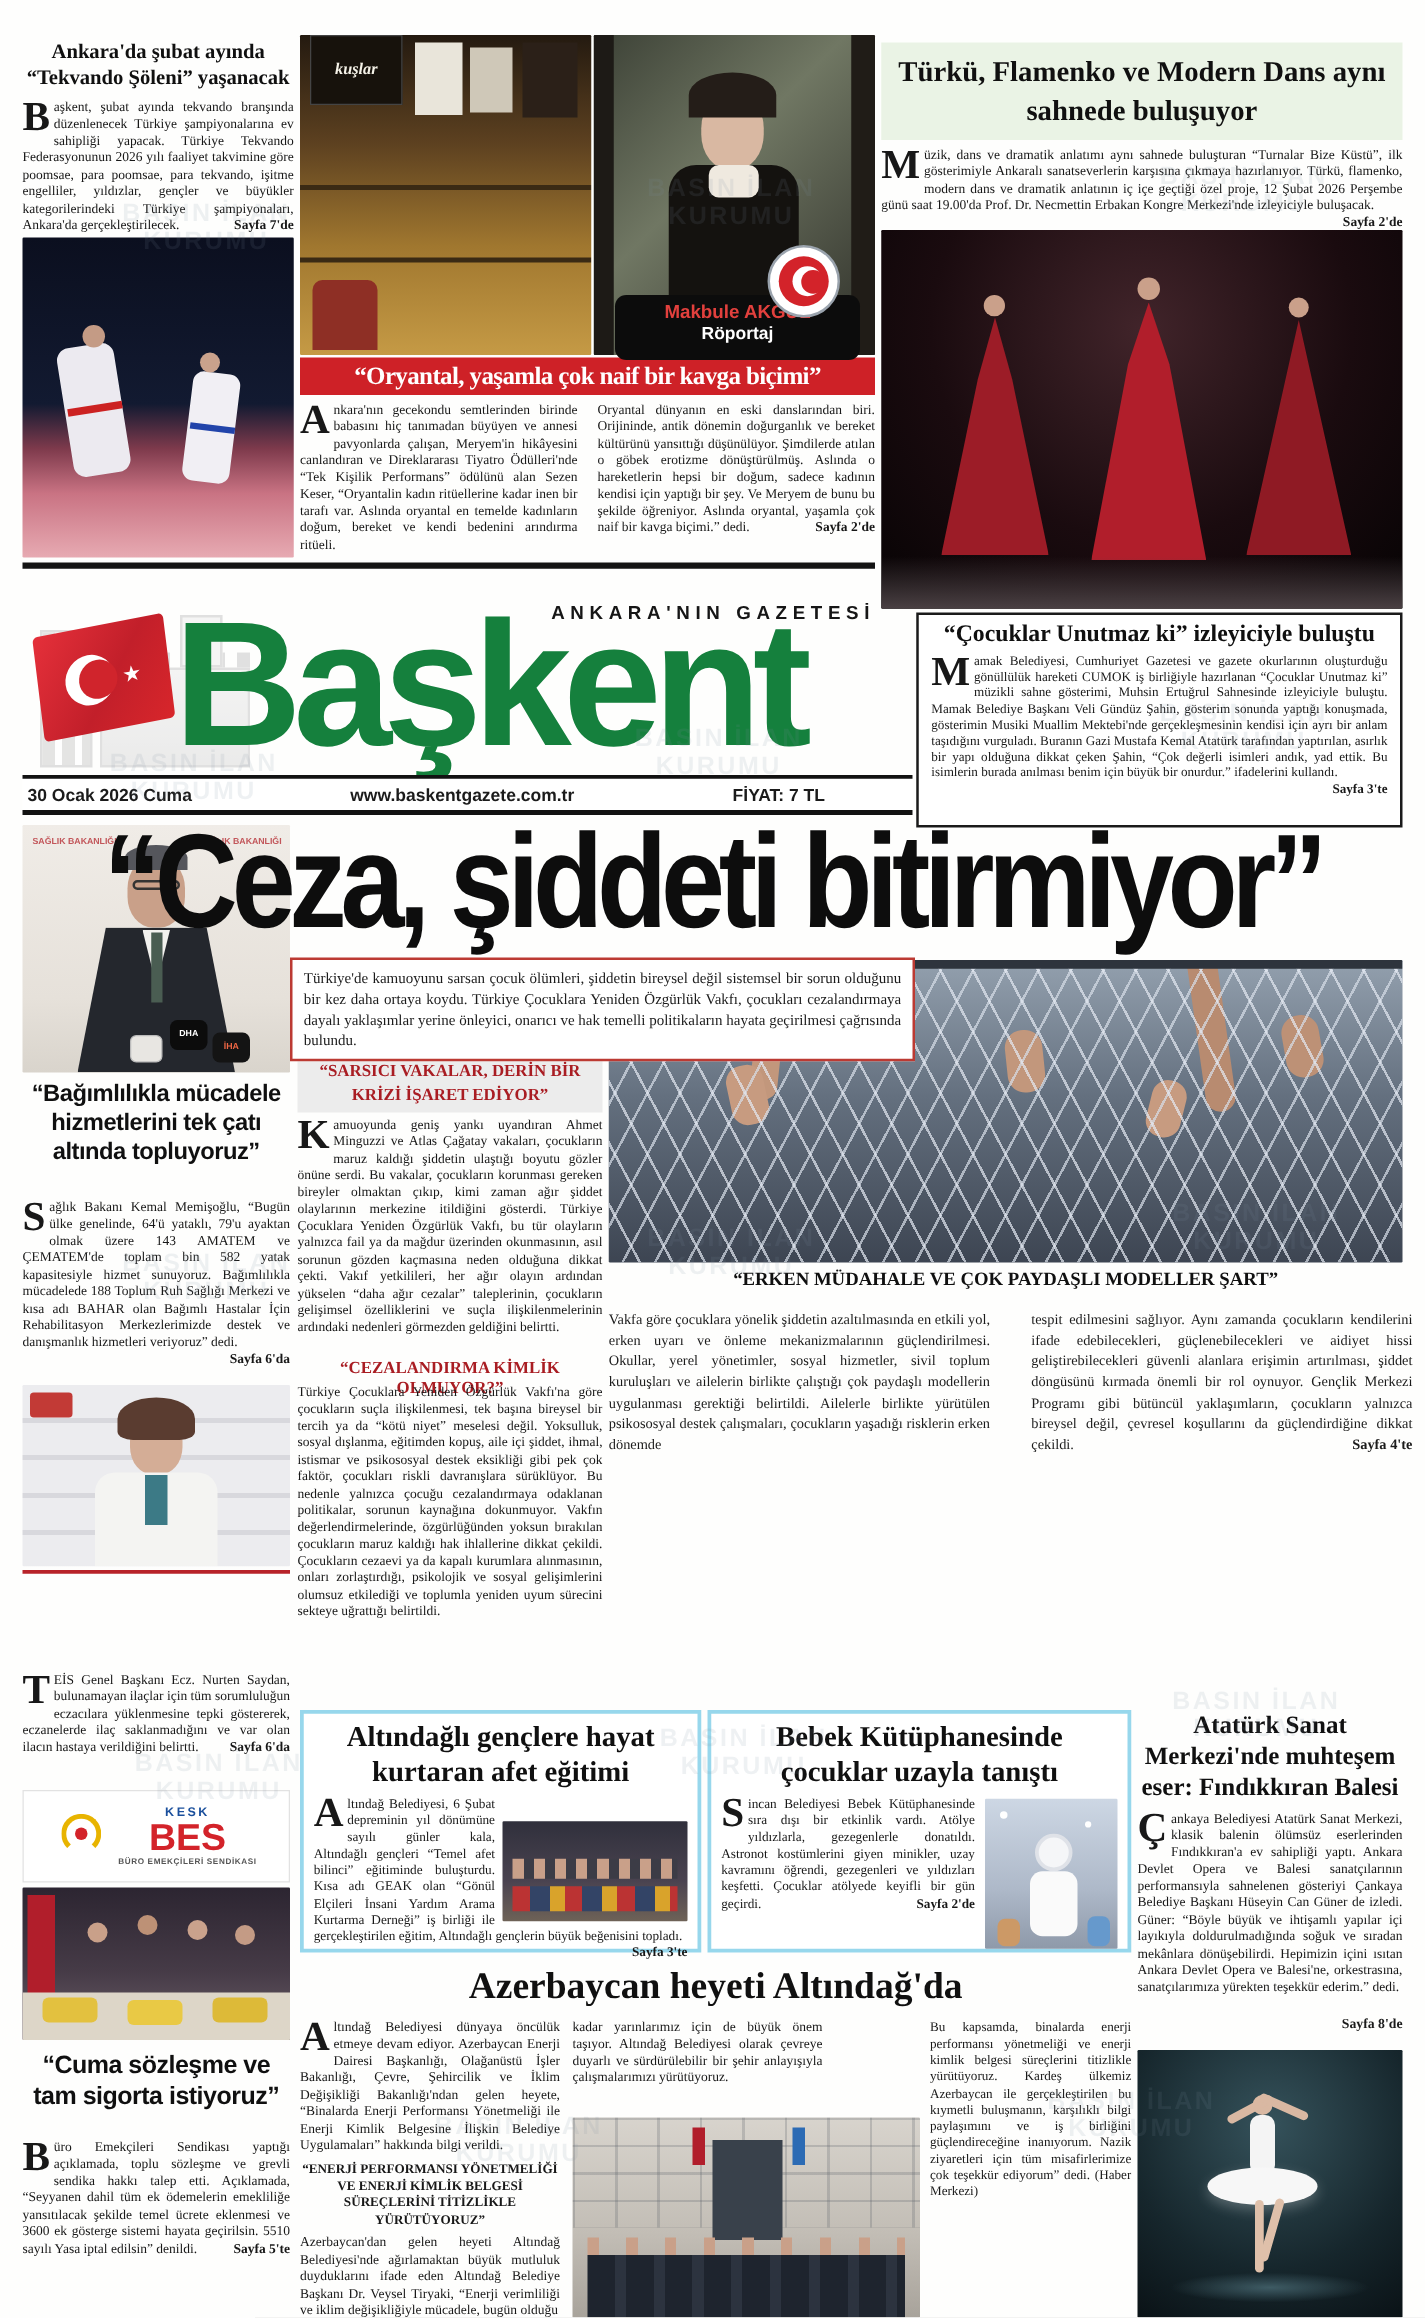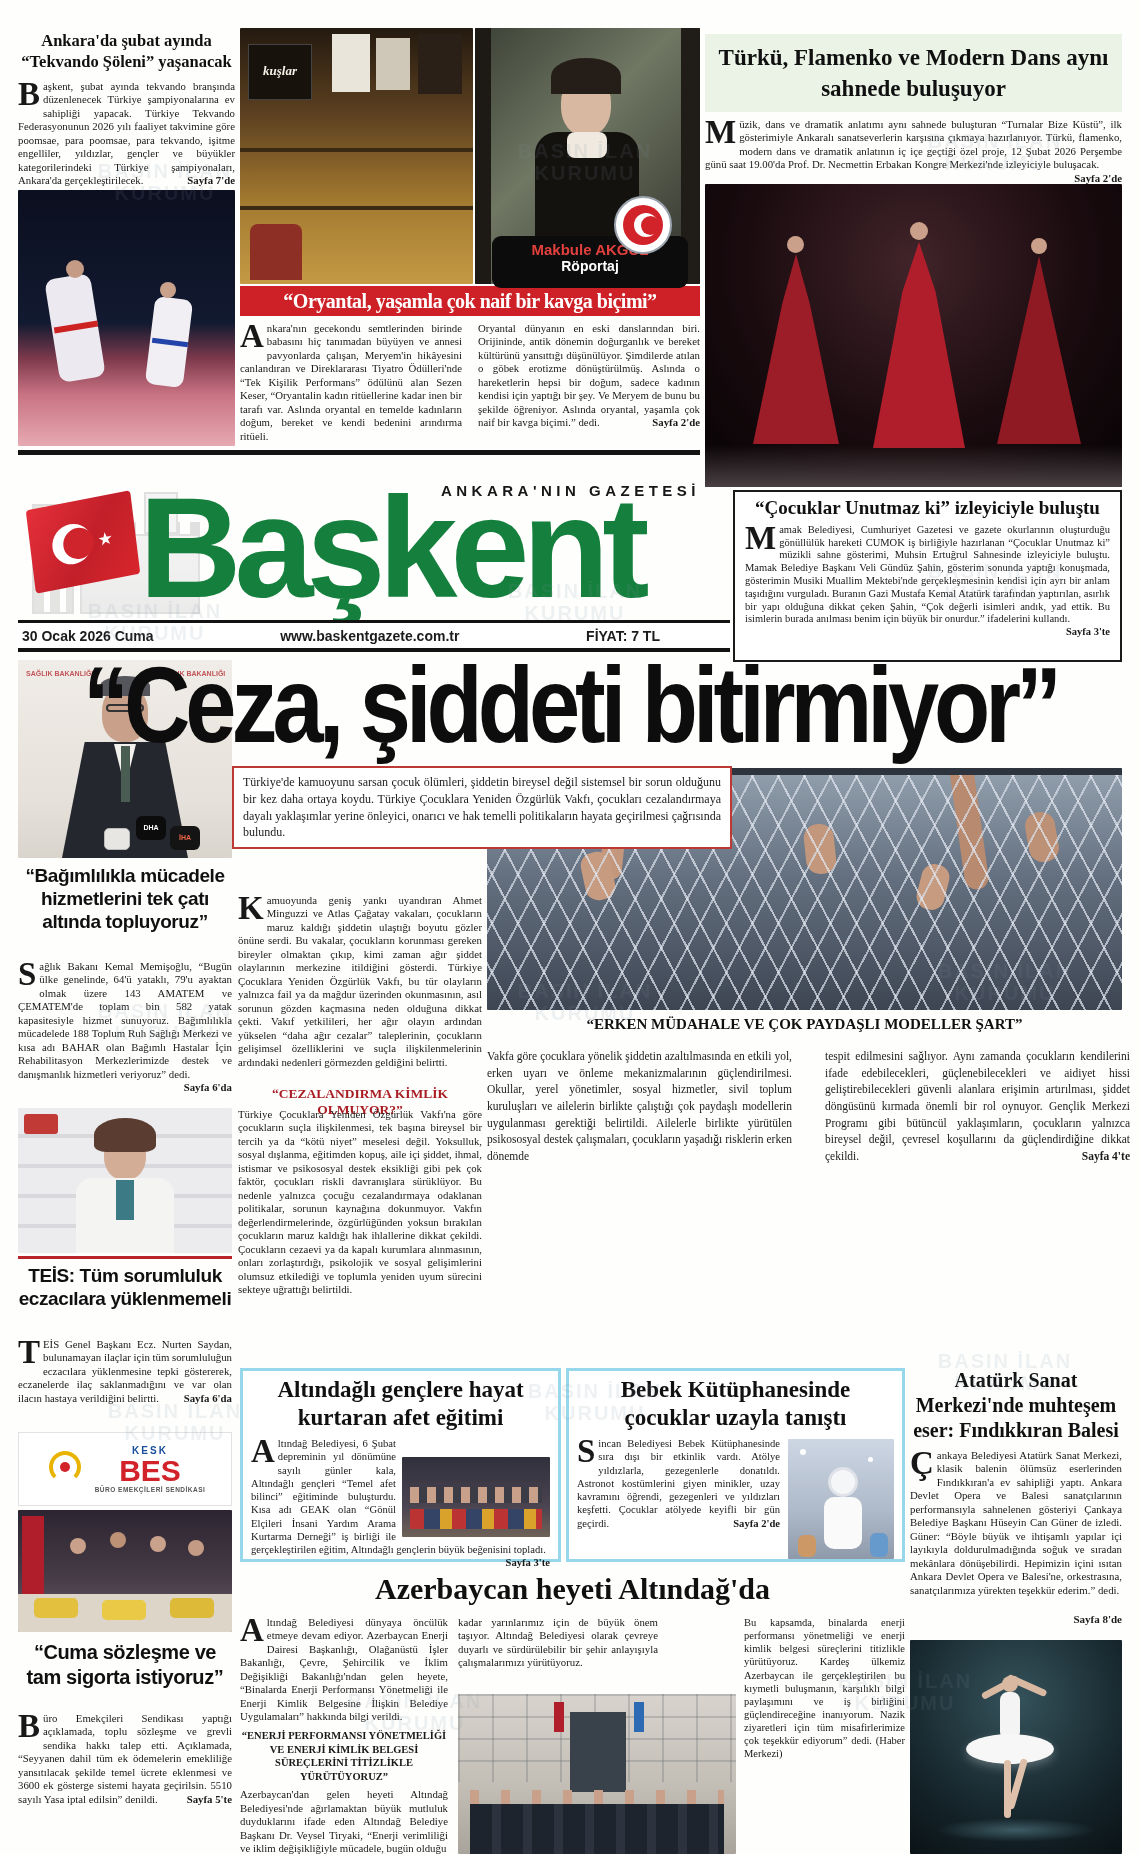"kuşlar" div.decor { top: 16px -> 0; width: 64px -> 74px }
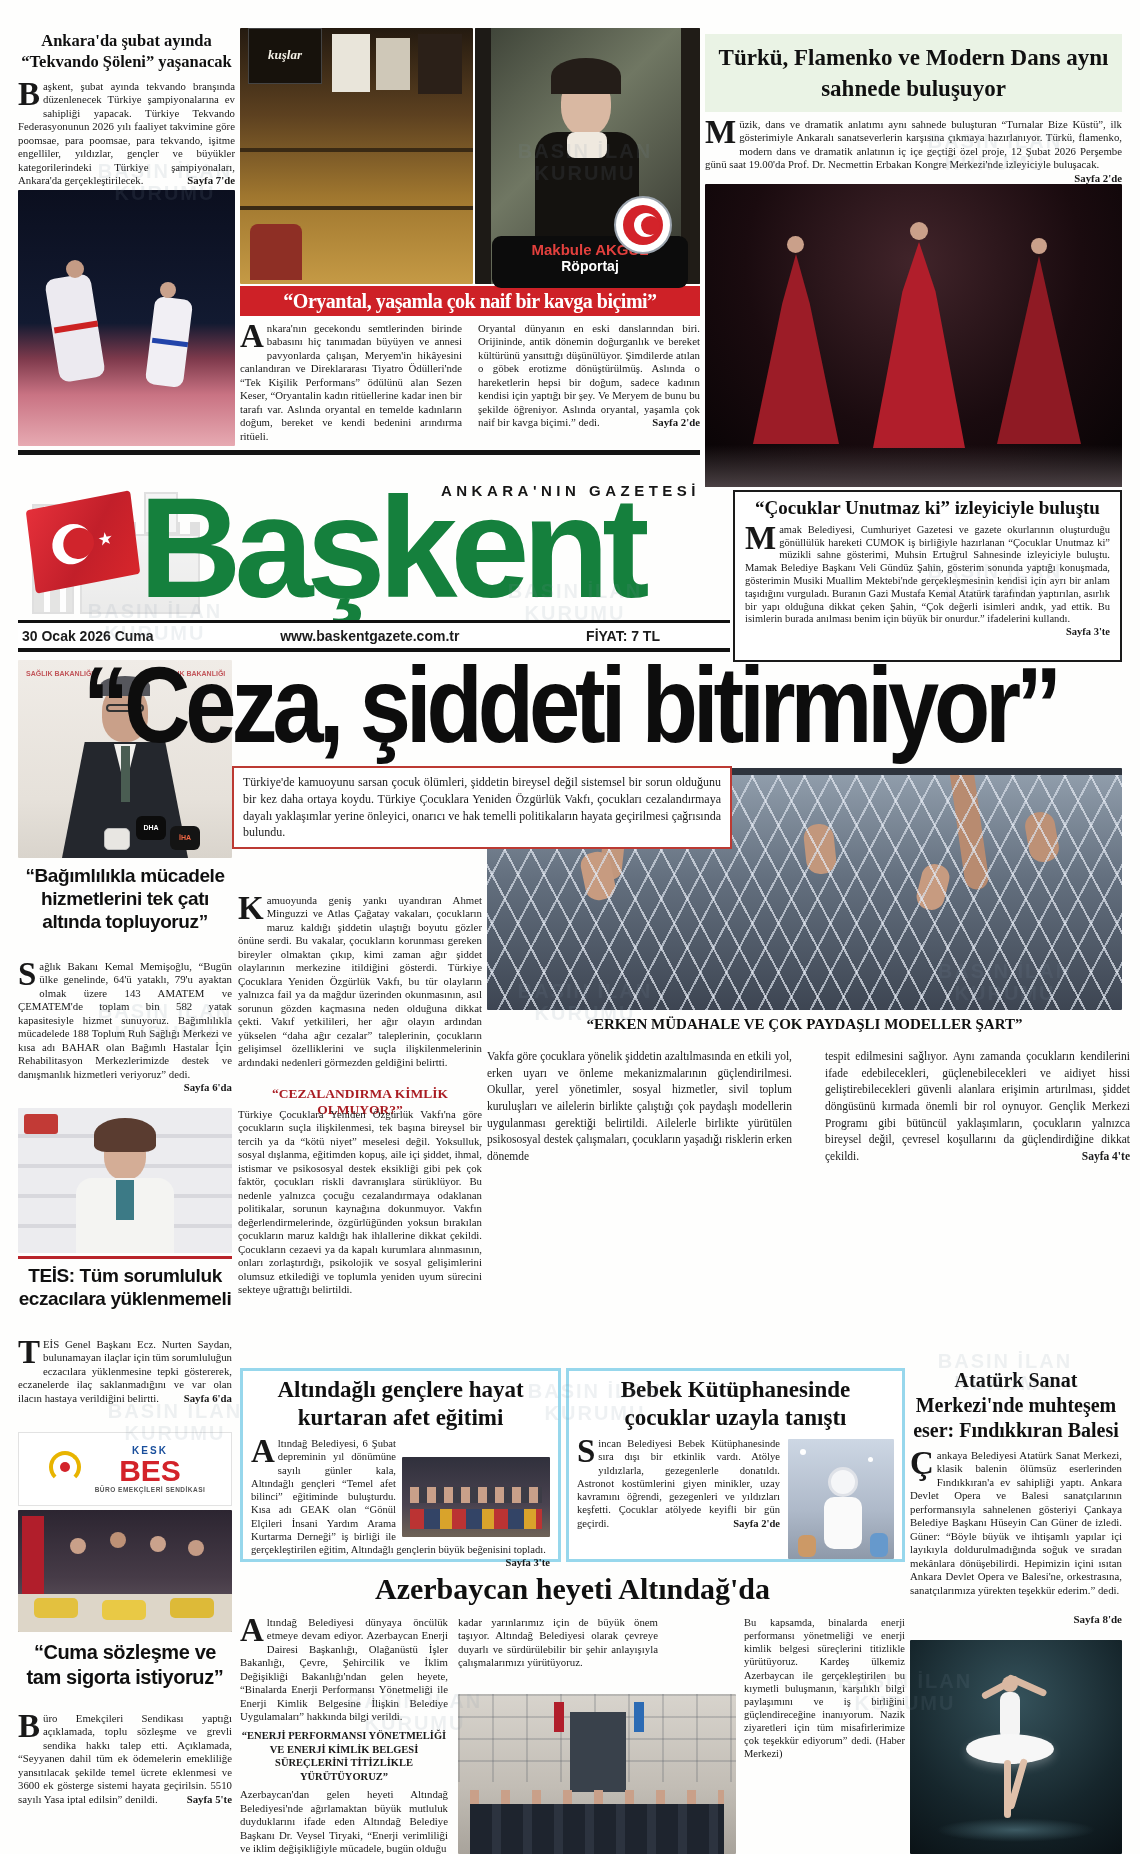"“SARSICI VAKALAR, DERİN BİR KRİZİ" div.abs { html: none -> <div>“SARSICI VAKALAR, DERİN BİR KRİZİ İŞARET EDİYOR”</div> }
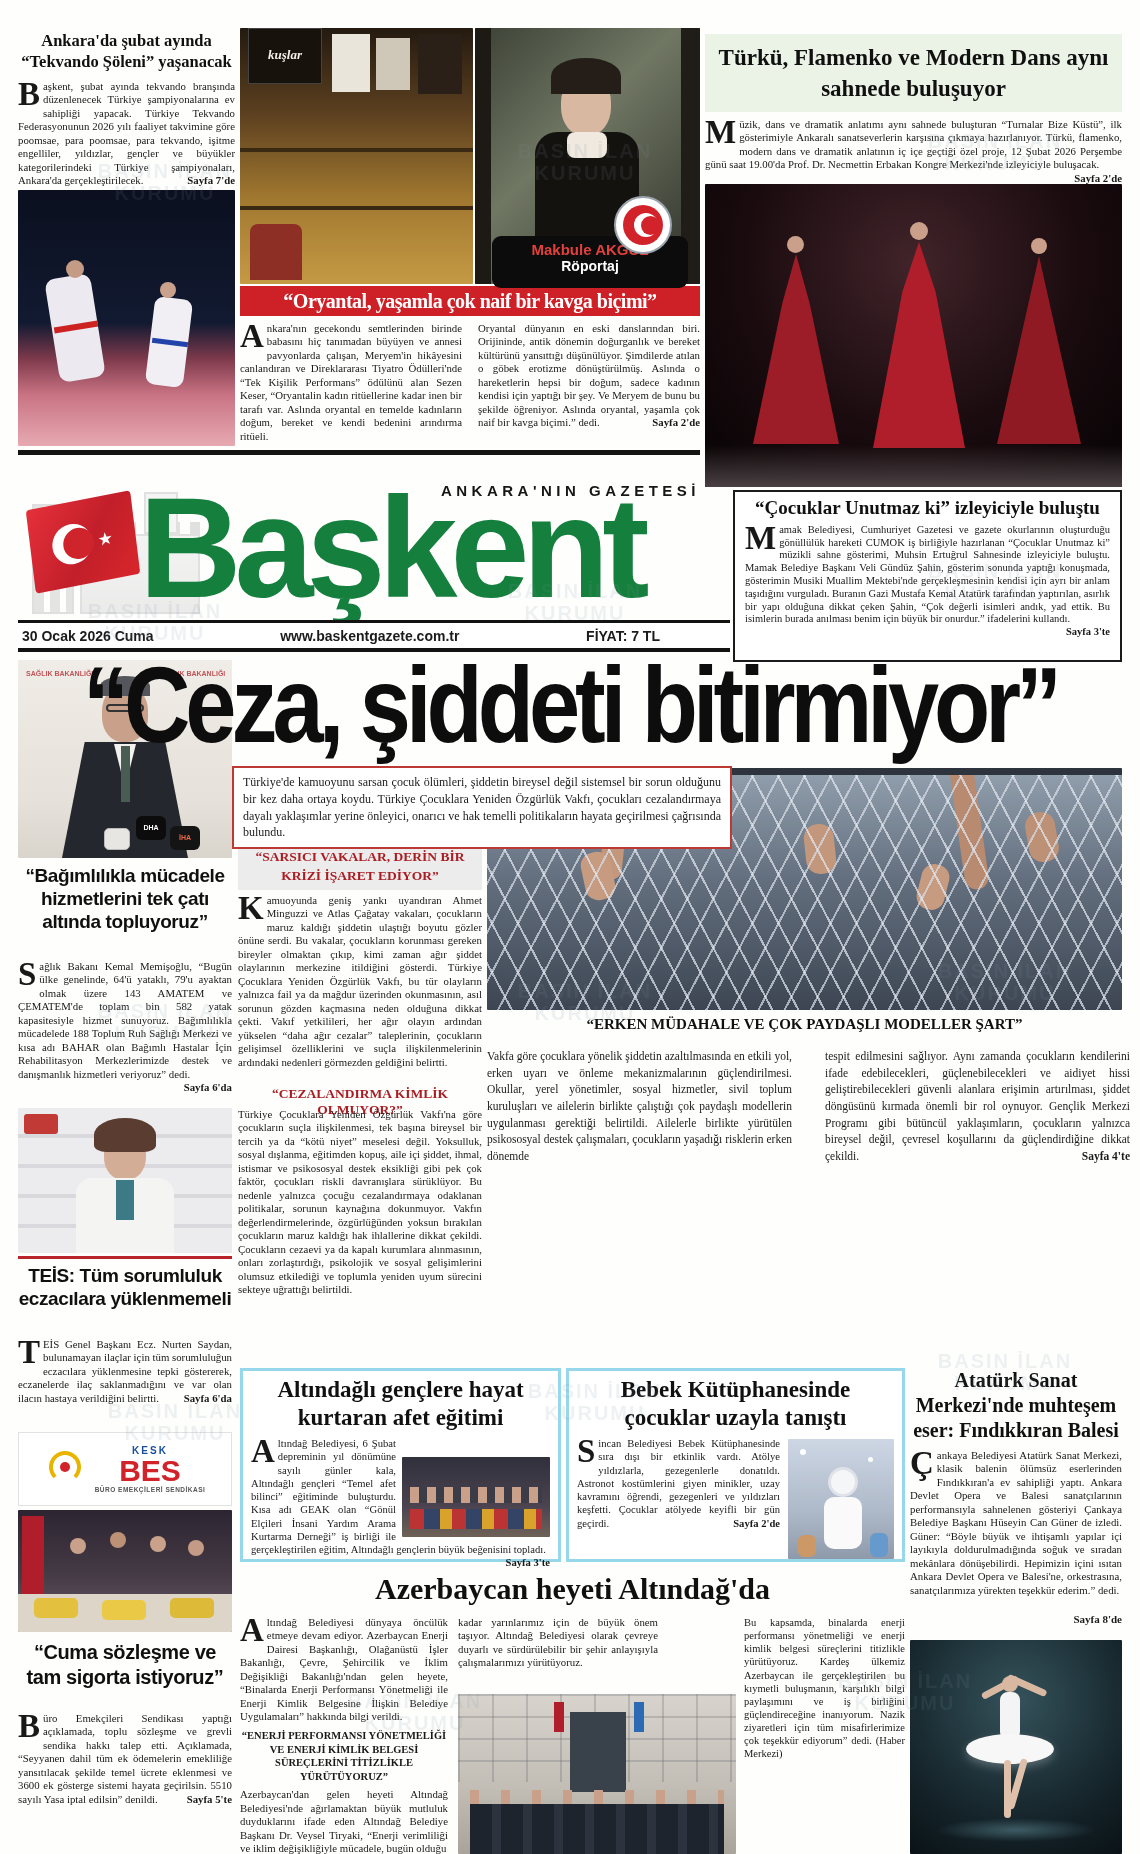"TEİS: Tüm sorumluluk eczacılara" div.abs { html: <div>TEİS: Tüm sorumluluk eczacılara yüklenmemeli</div> -> none }
